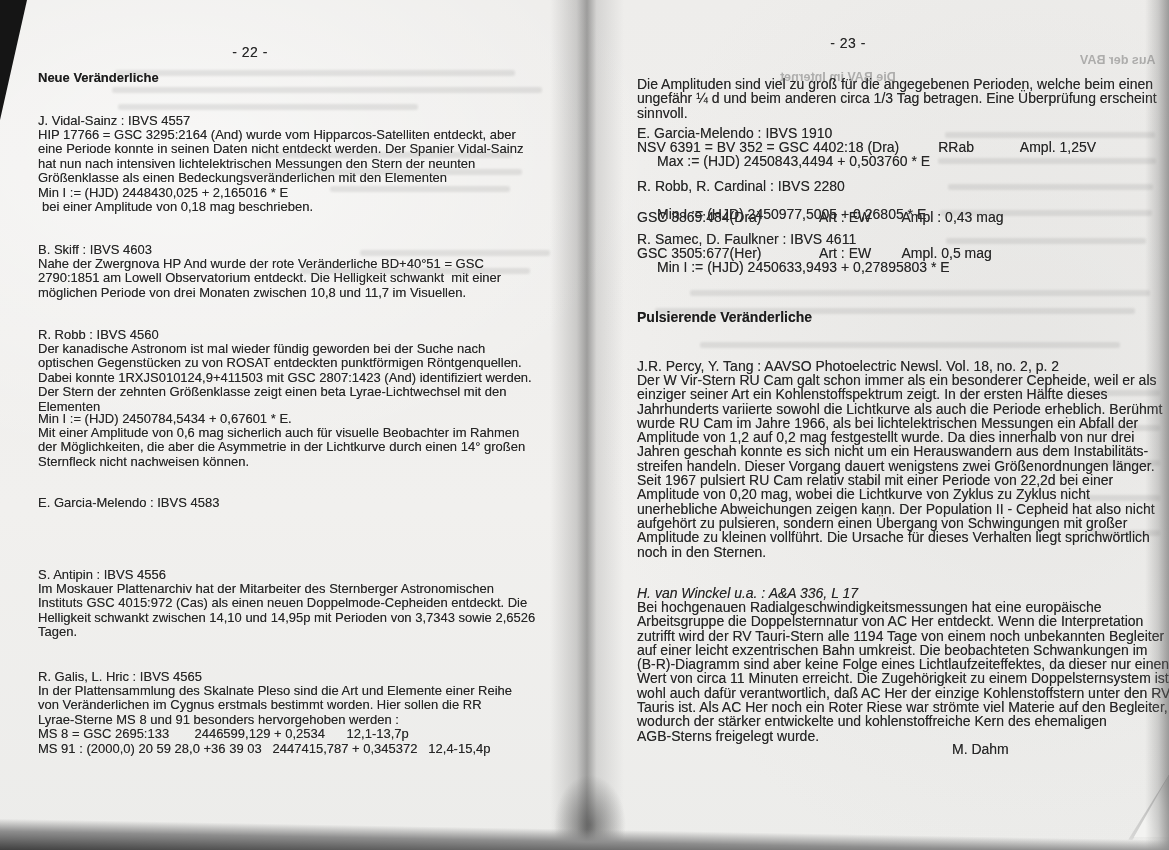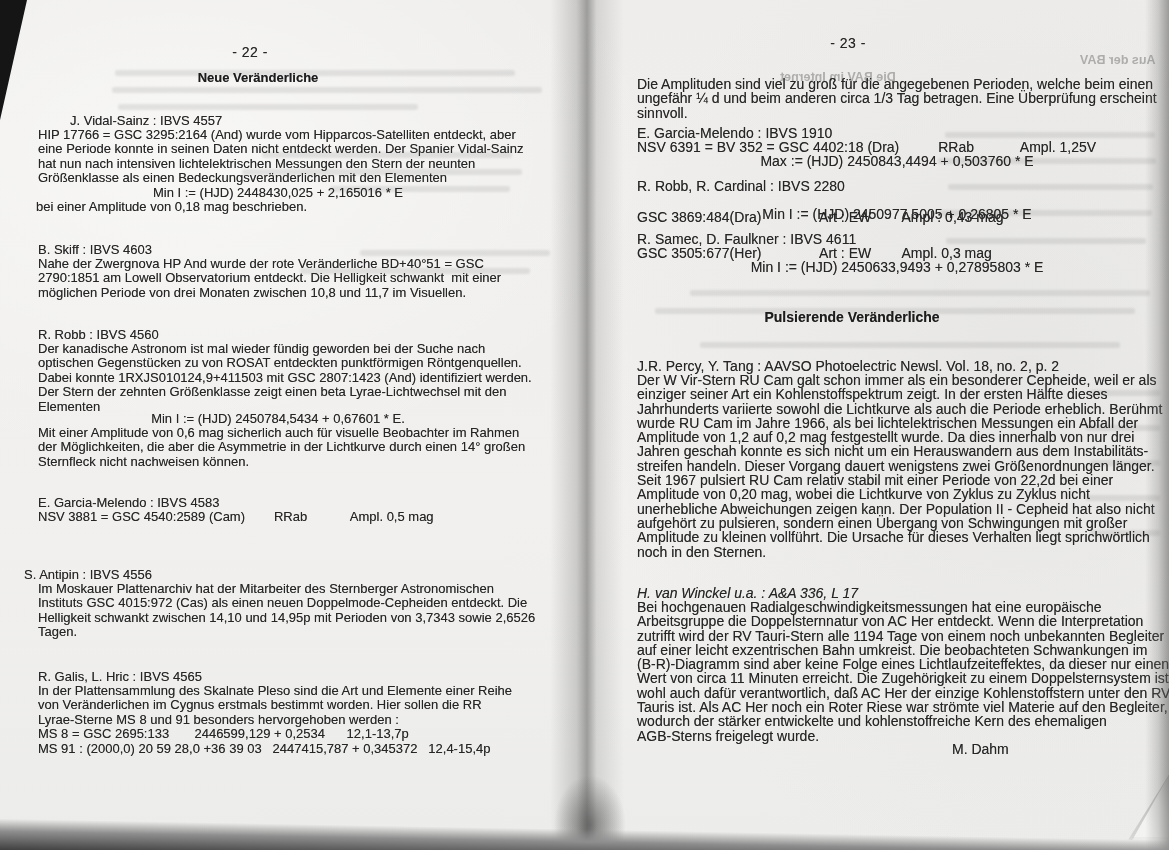"Neue Veränderliche" .ctr { text-align: center -> left }
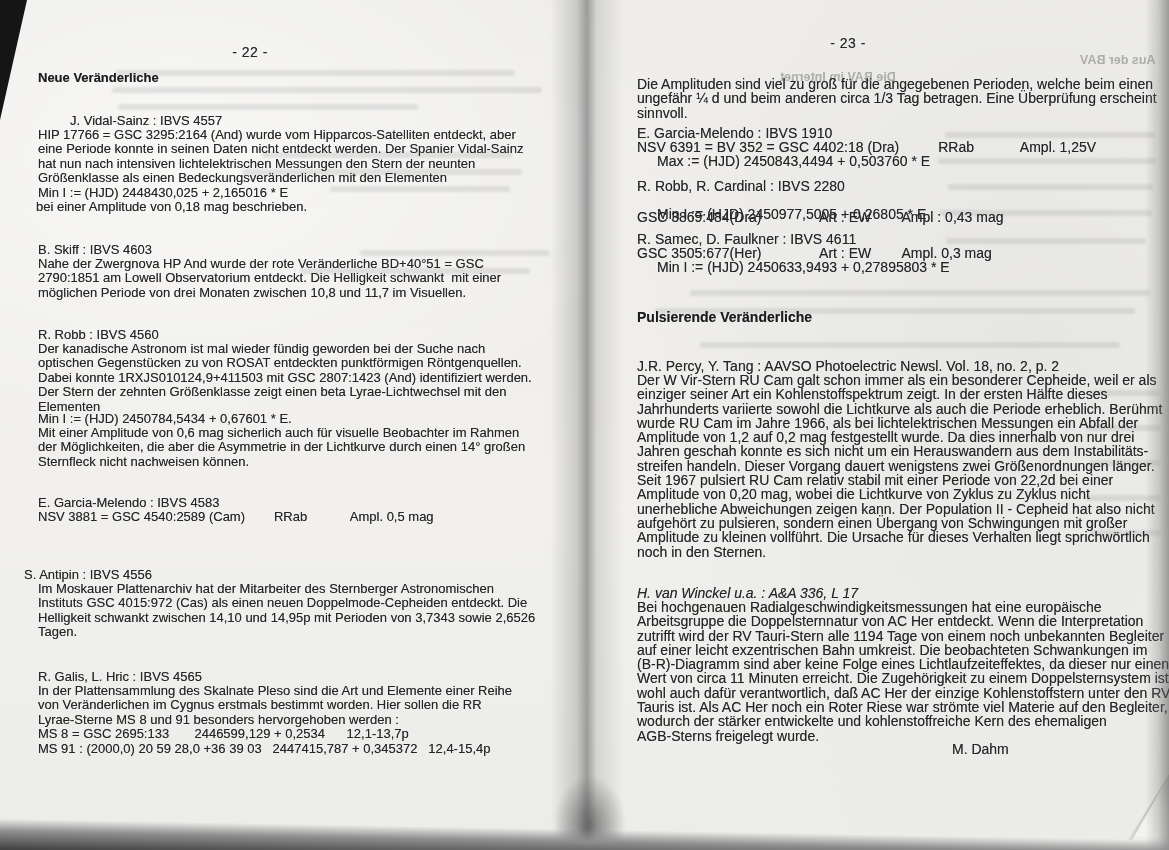"J. Vidal-Sainz : IBVS 4557" div.tx { margin-left: 32px -> none }
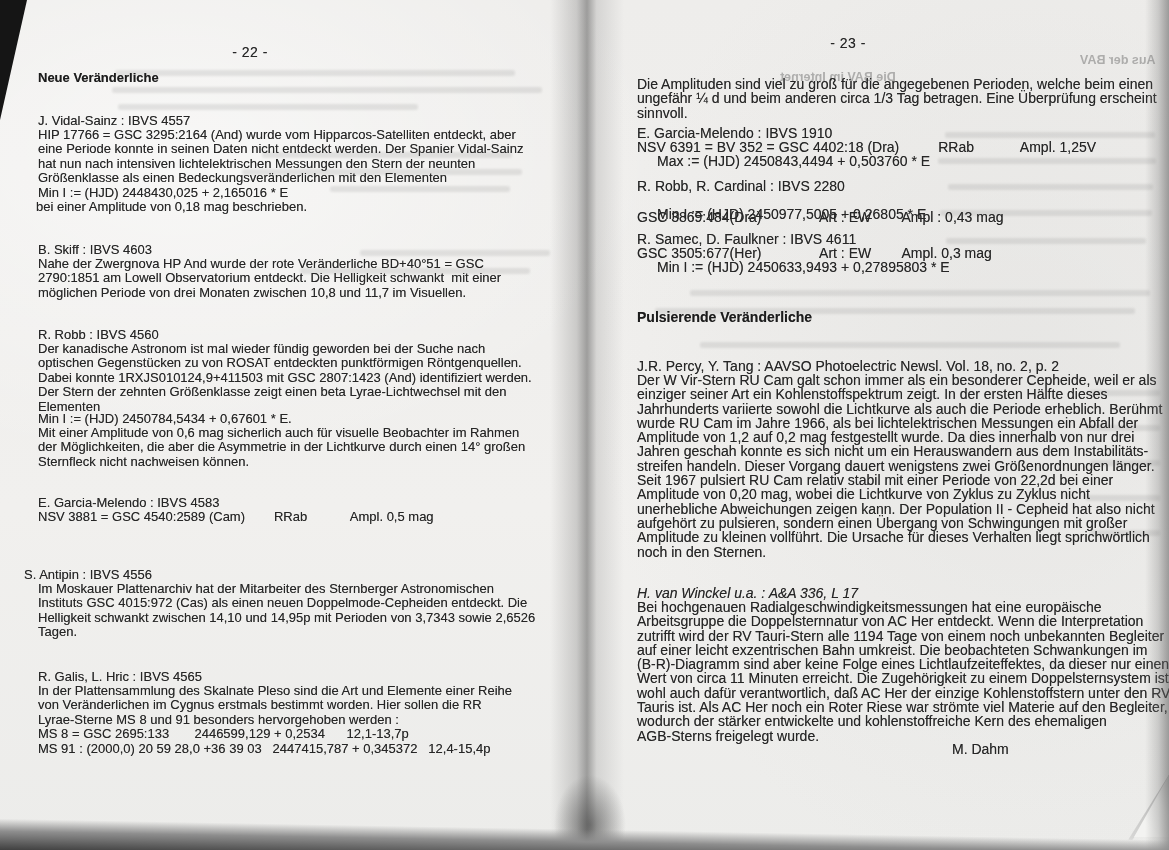"bei einer Amplitude von 0,18" div.tx { left: 36px -> 42px }
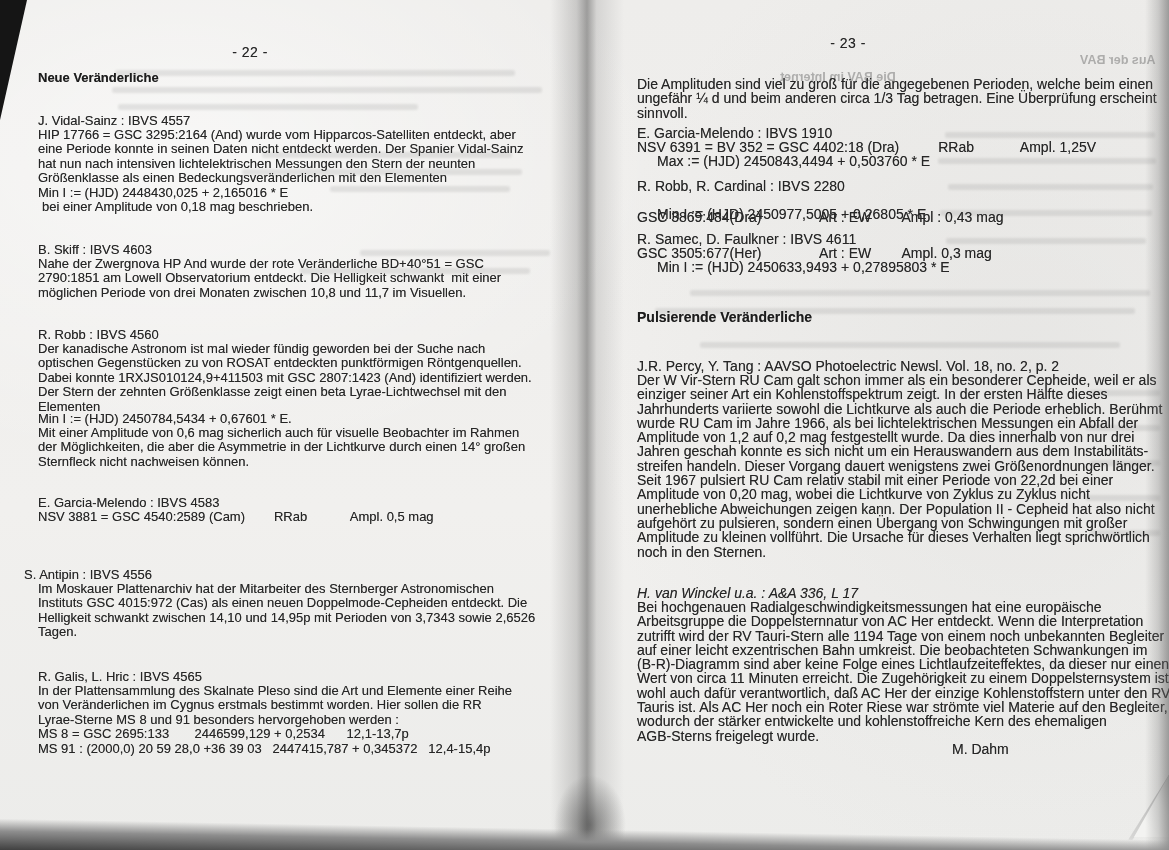"GSC 3505:677(Her) Art : EW" div.tx { text: 0,3 -> 0,5 }
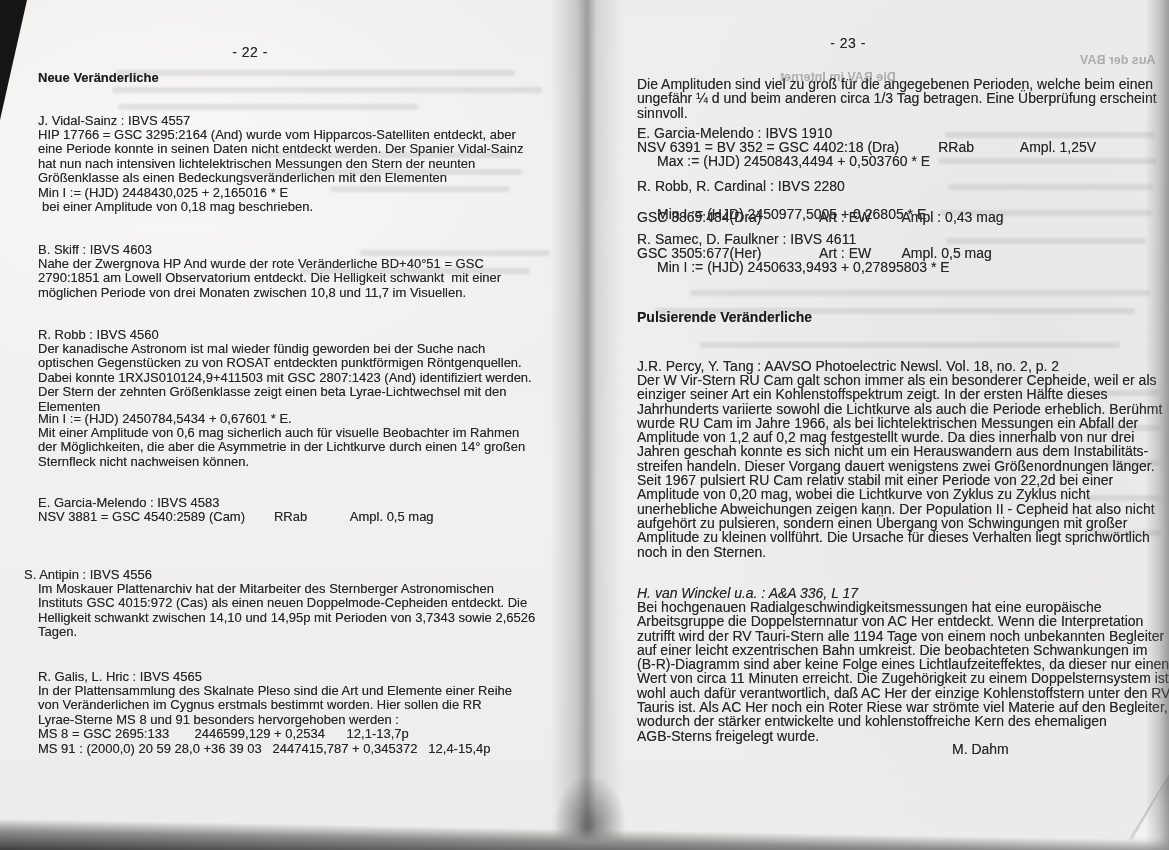"NSV 3881 = GSC 4540:2589" div.tx { html: <div>NSV 3881 = GSC 4540:2589 (Cam) RRab Ampl. 0,5 mag</div> -> none }
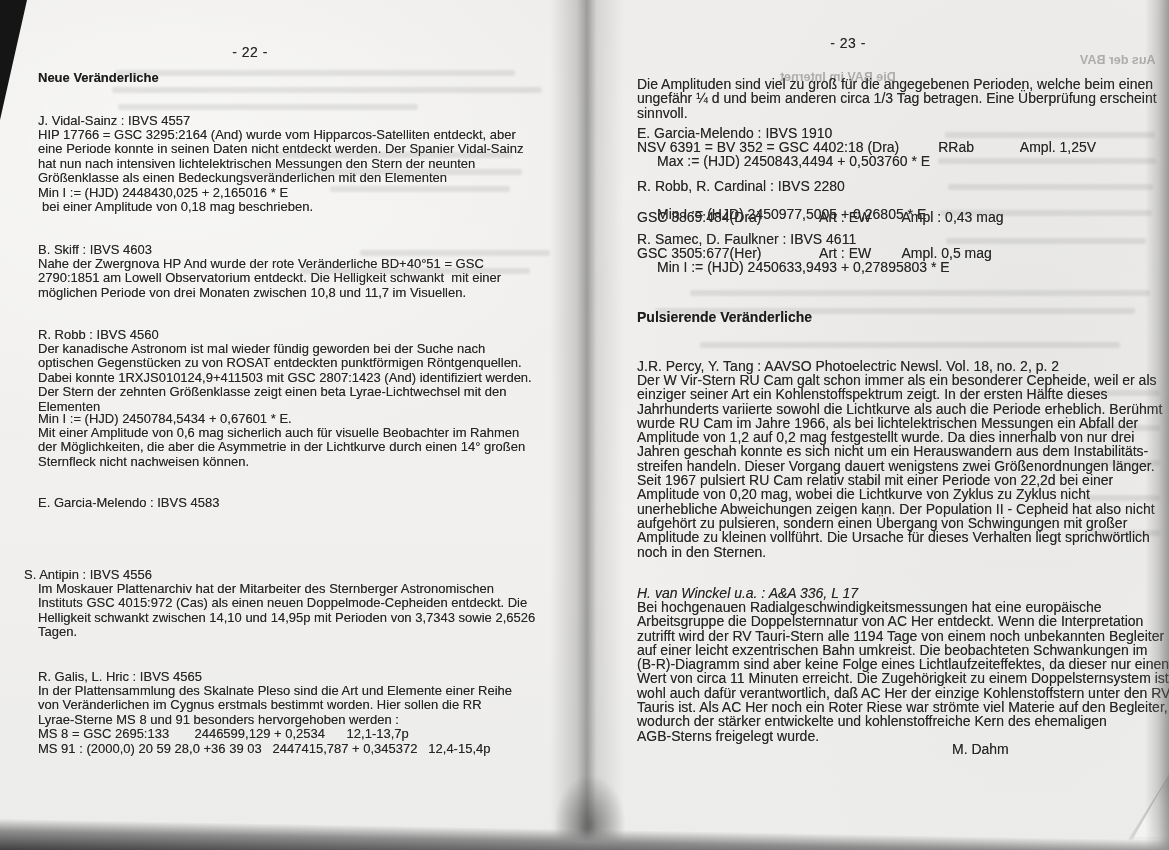"S. Antipin : IBVS 4556" div.tx { left: 24px -> 38px }
